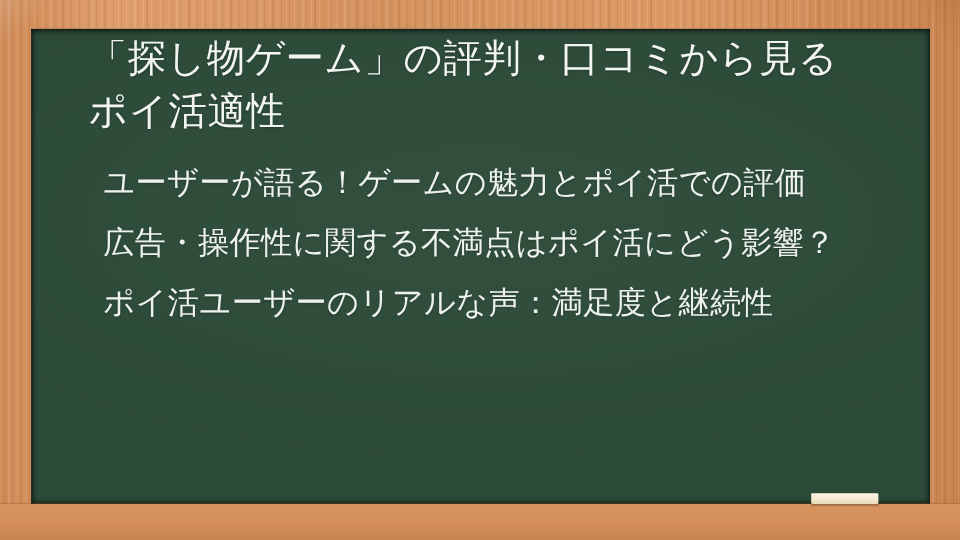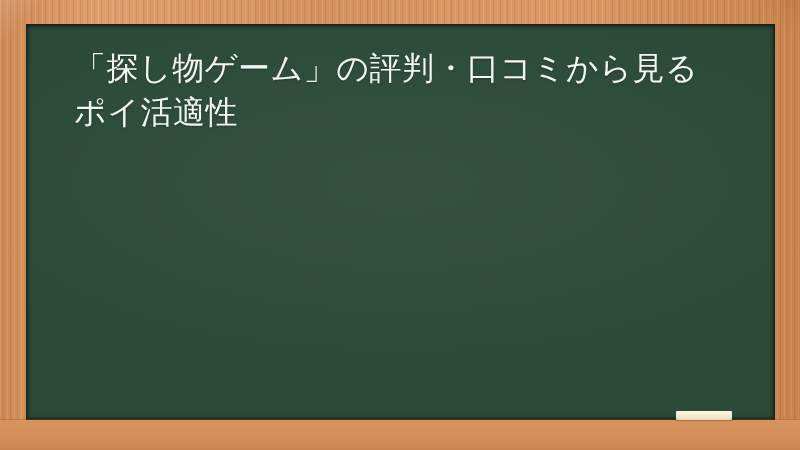"「探し物ゲーム」の評判・口コミから見るポイ活適性" .board-inner { padding: 22px 45px 0 48px -> 2px 45px 0 48px }
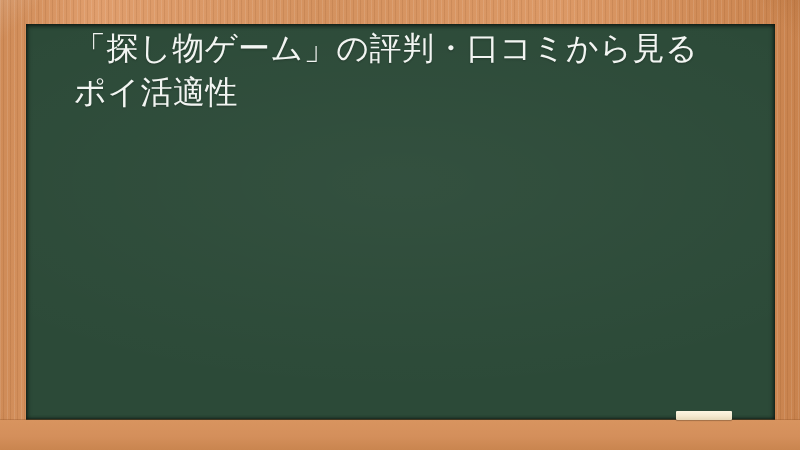"ユーザーが語る！ゲームの魅力とポイ活での評価" ul.toc { html: none -> <ul> <li>ユーザーが語る！ゲームの魅力とポイ活での評価</li> <li>広告・操作性に関する不満点はポイ活にどう影響？</li> <li>ポイ活ユーザーのリアルな声：満足度と継続性</li> </ul> }
